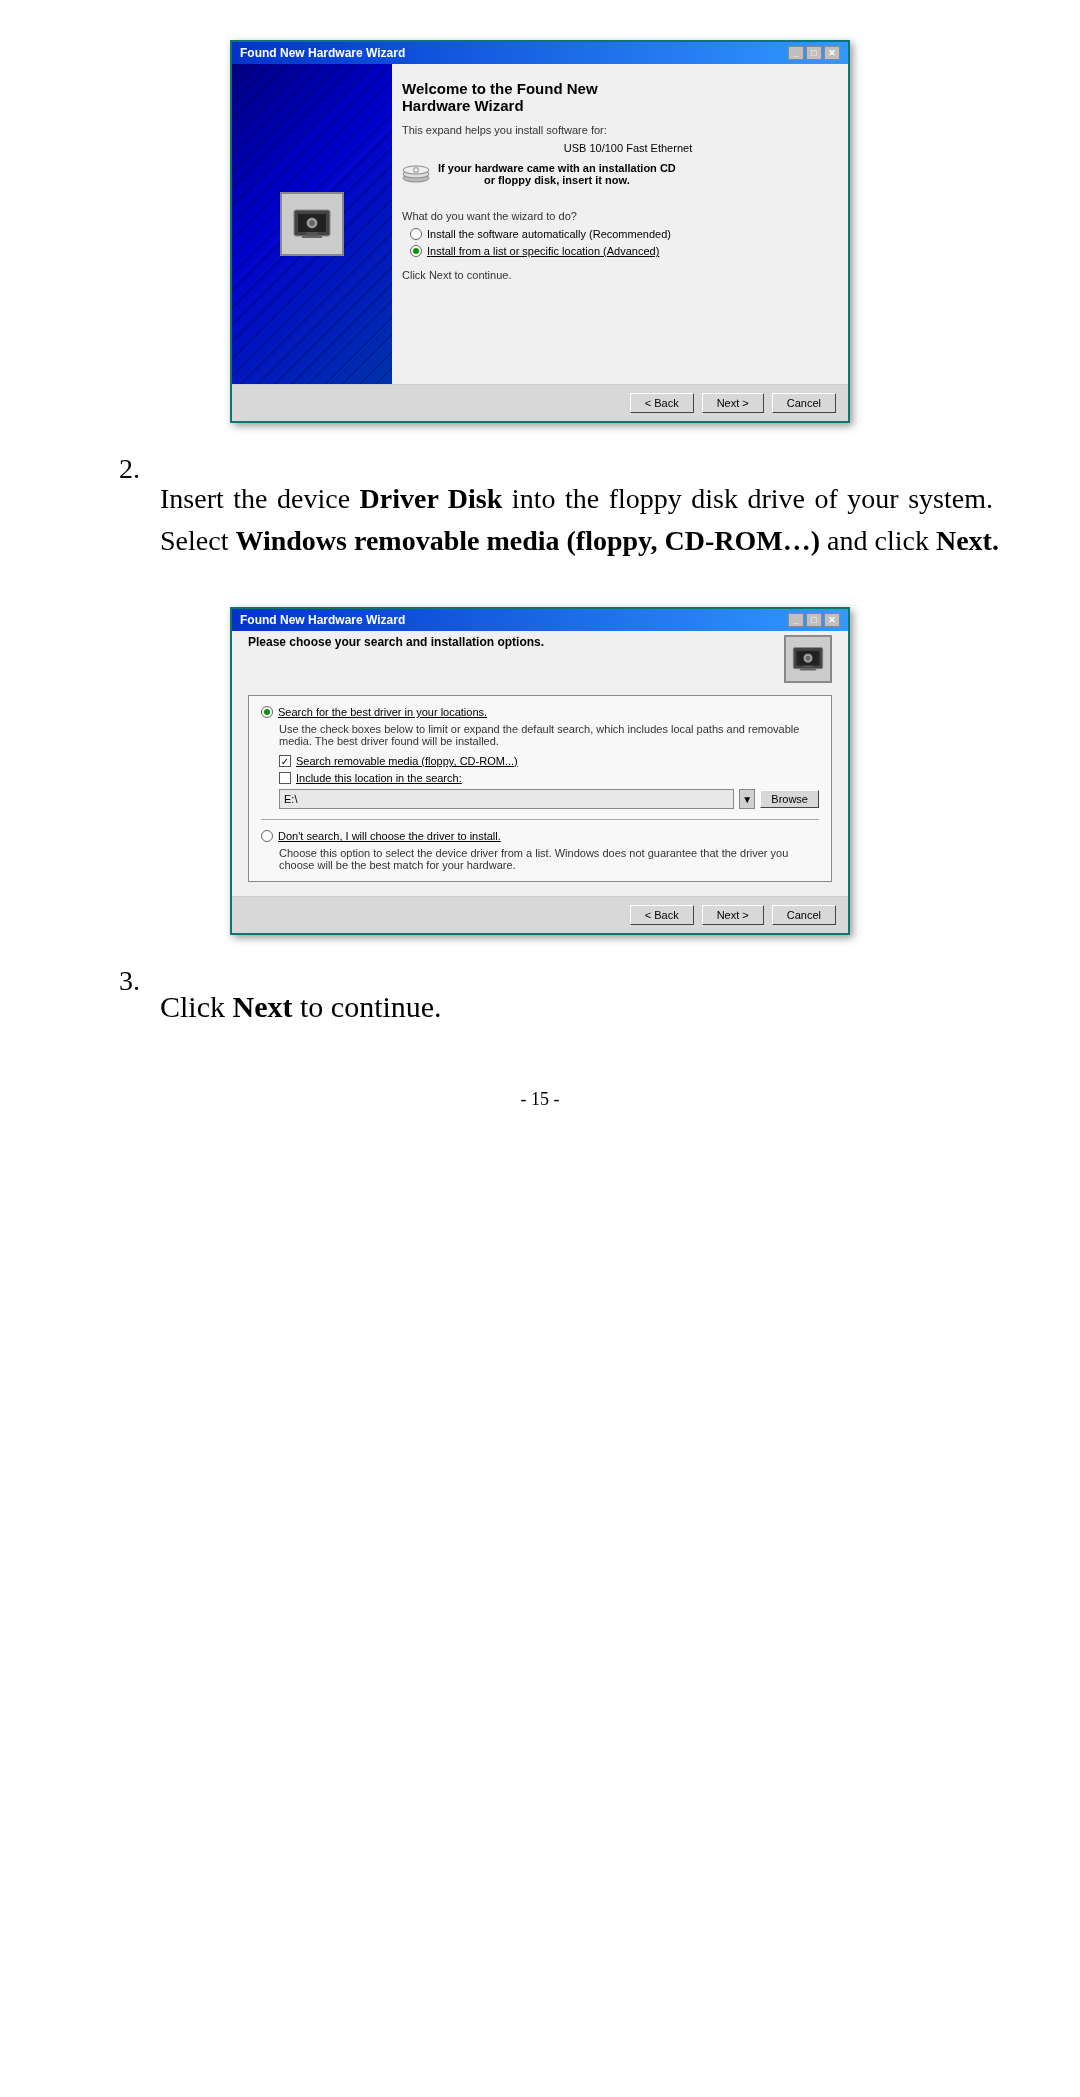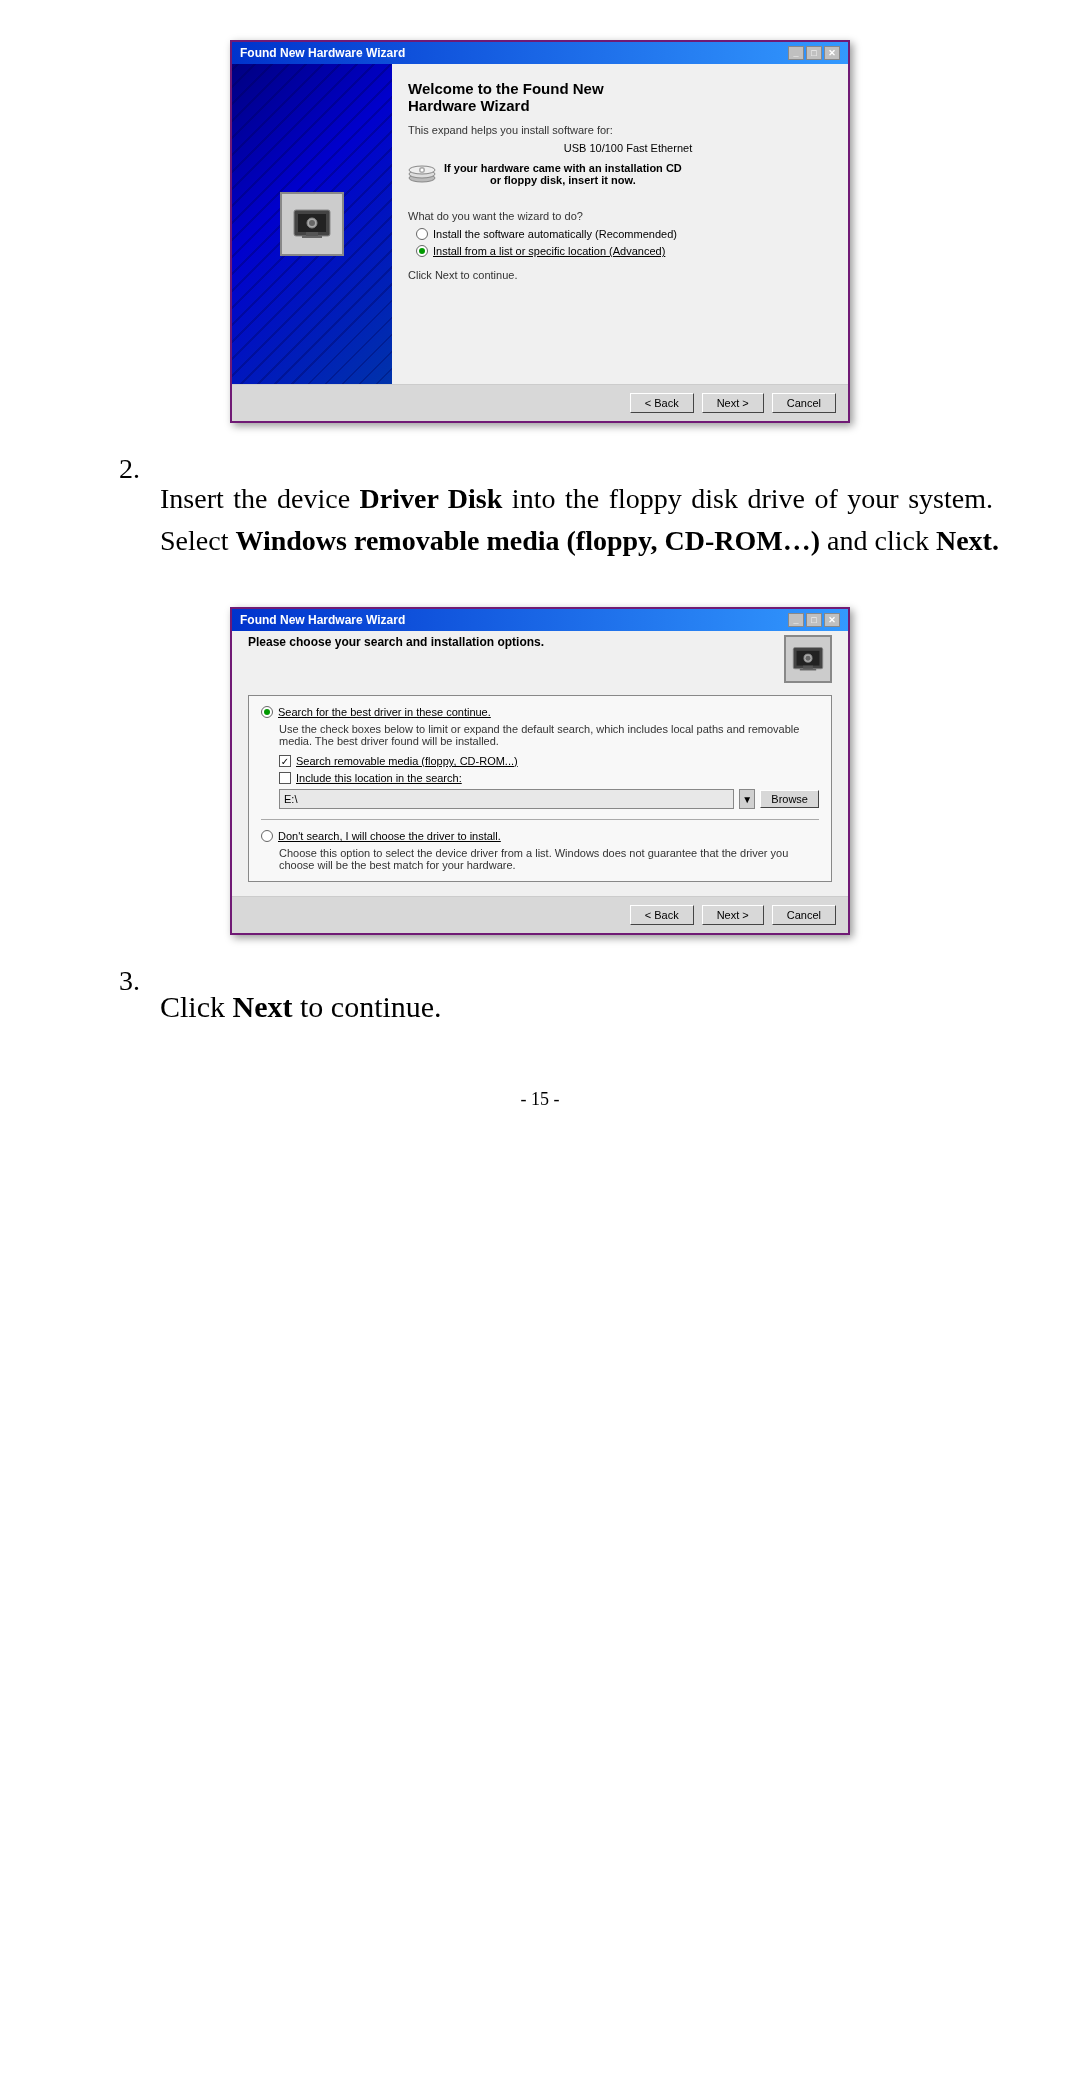"Found New Hardware Wizard" .wizard-dialog { border: 2px solid #701a75 -> 2px solid #0f766e }
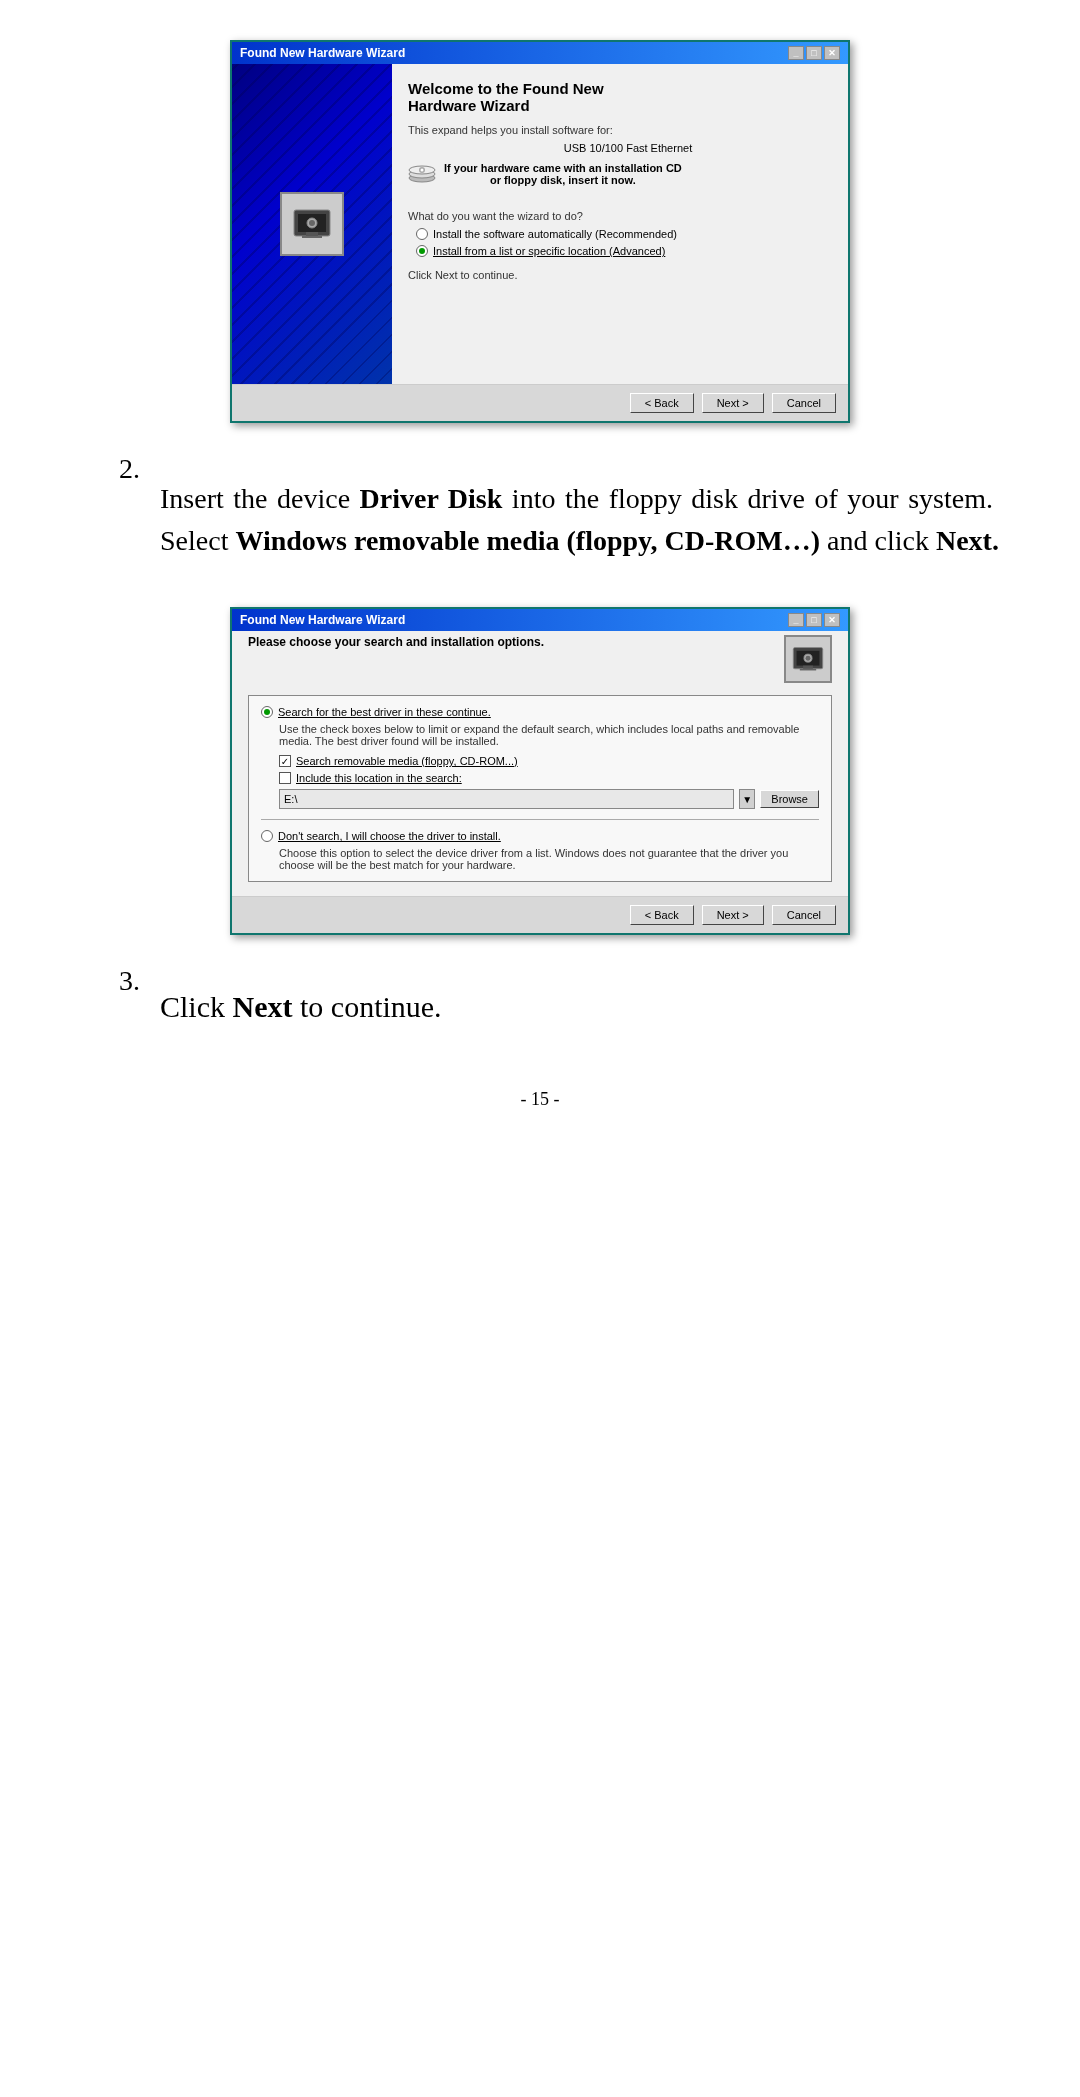"Welcome to the Found New" .wizard-content { padding: 16px 16px -> 16px 10px }
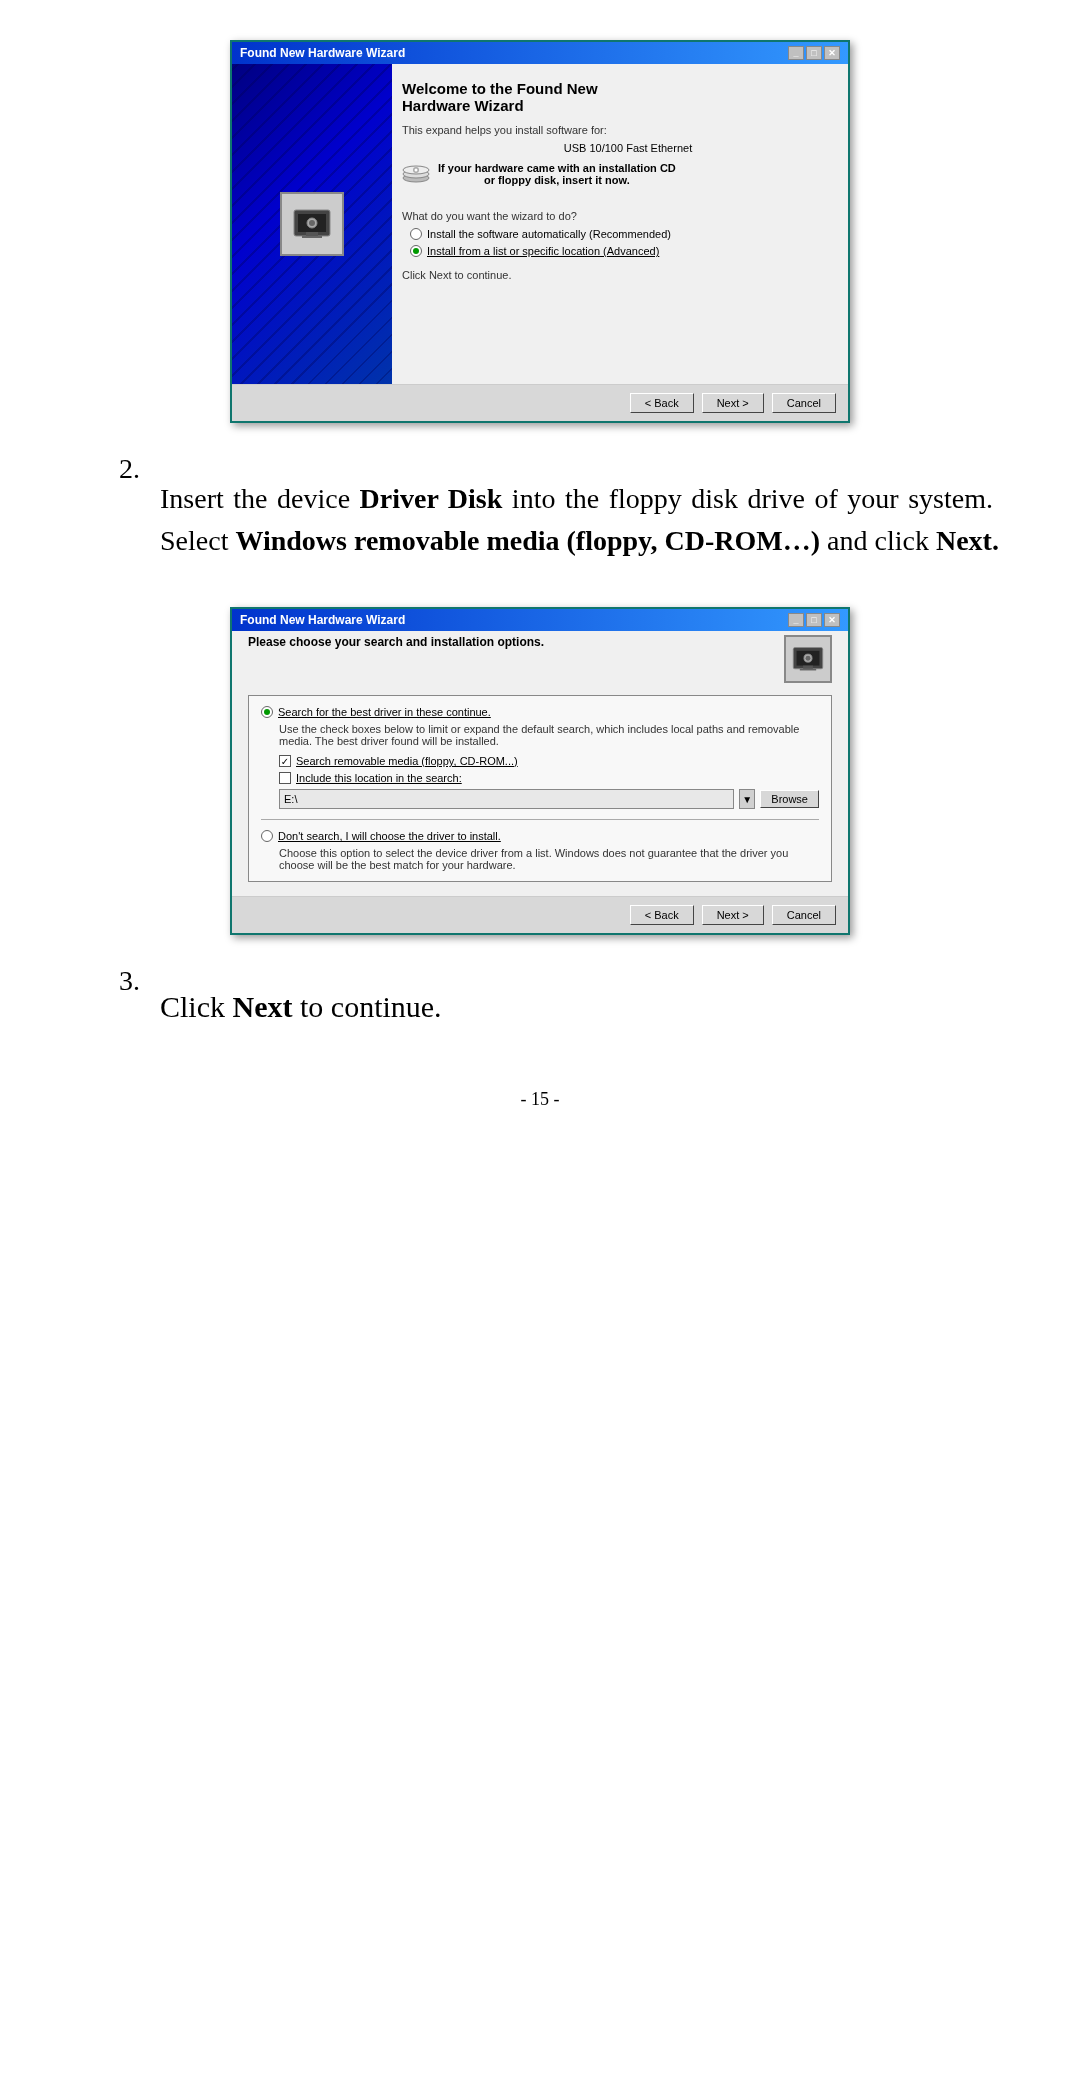"Search for the best driver" span.underline-link { text: these continue -> your locations }
